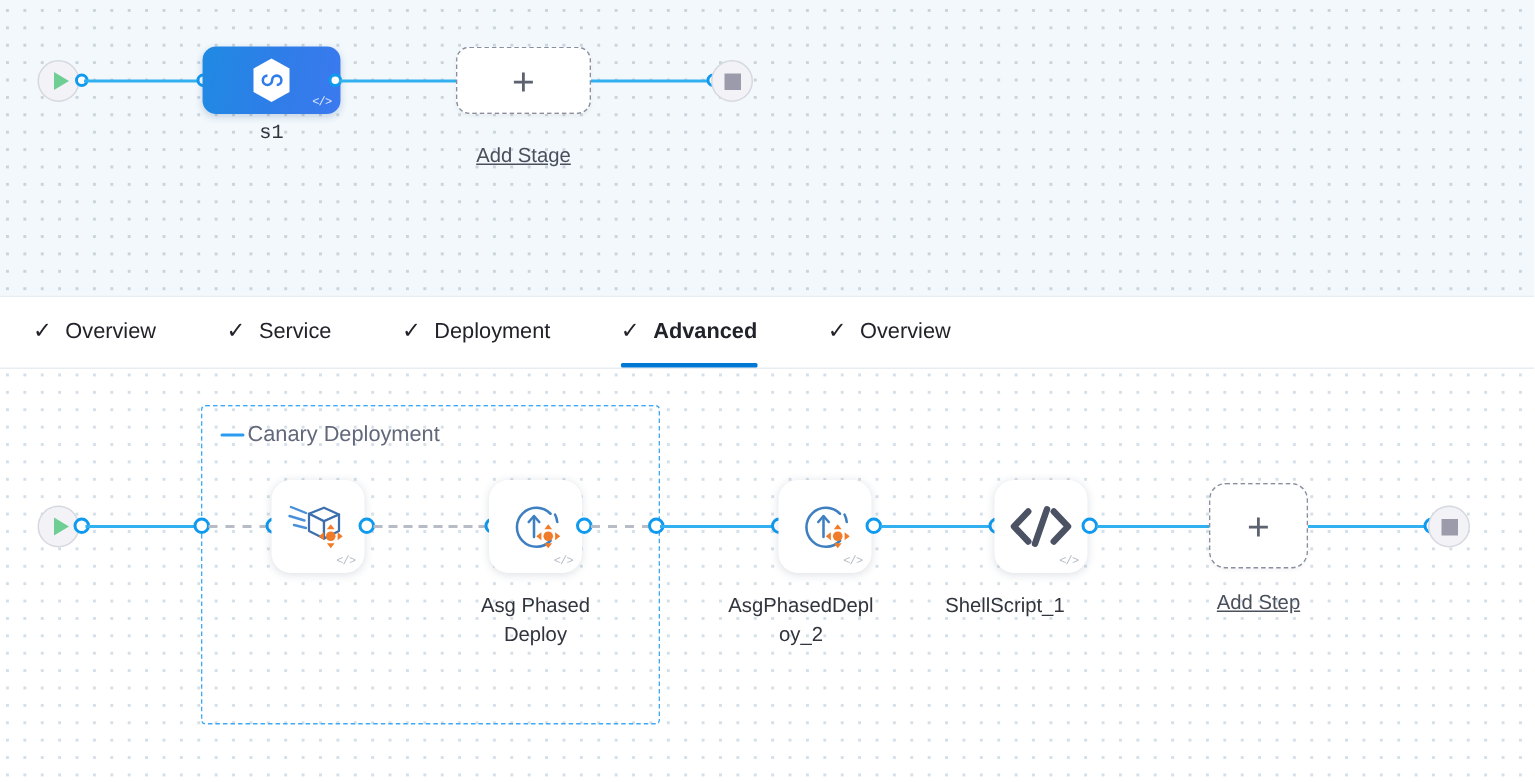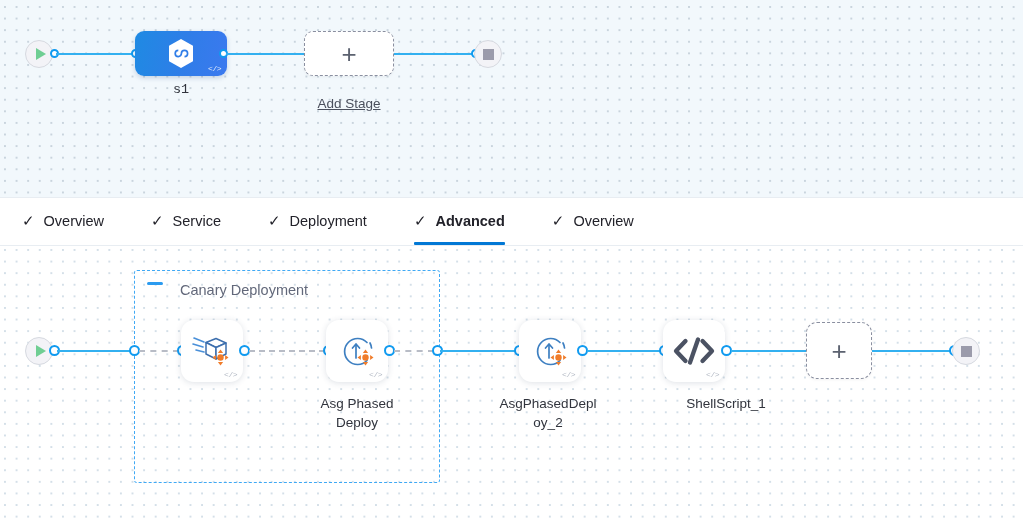"Canary Deployment" #group-header { align-items: none -> center; gap: 17px -> 2px }
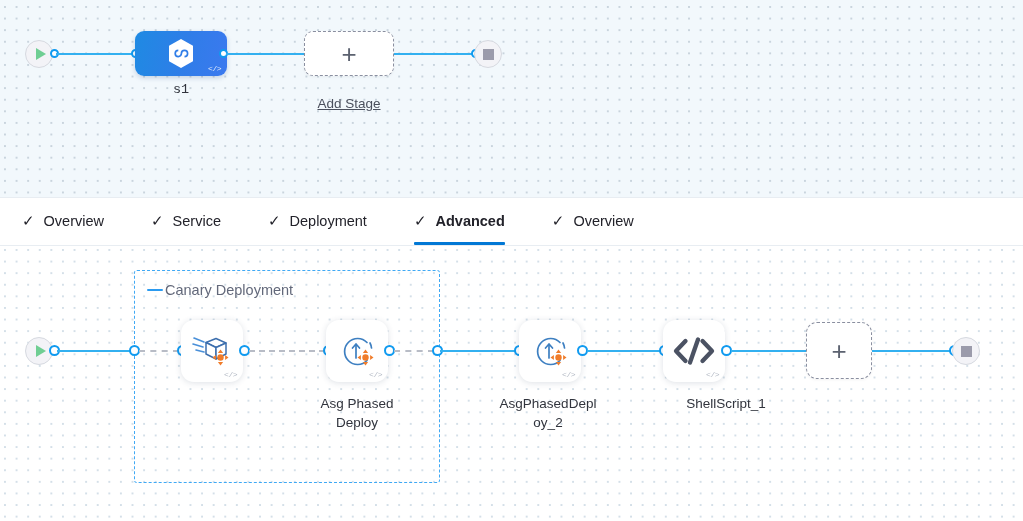"AsgPhasedDepl oy_2" div.nodelabel { left: 490px -> 476px }
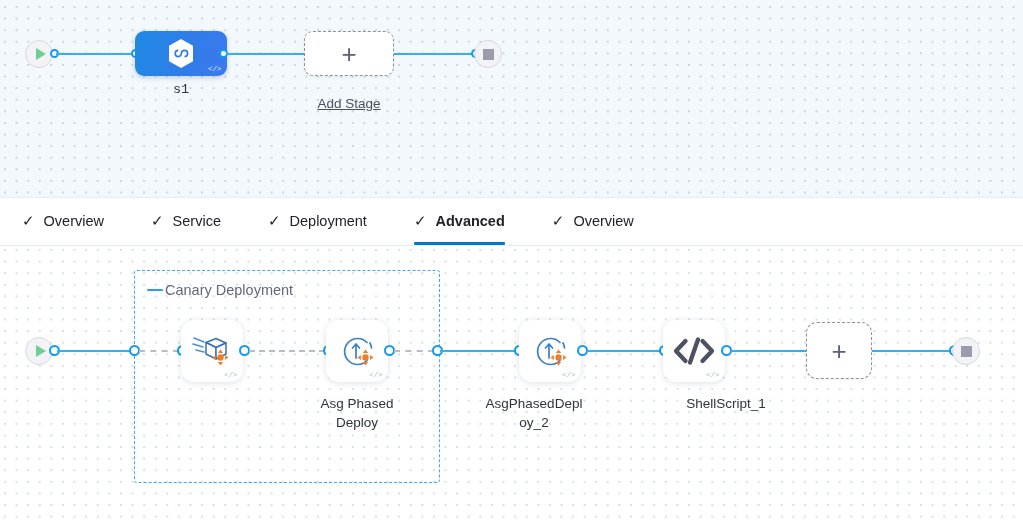"ShellScript_1" div.nodelabel { left: 666px -> 610px }
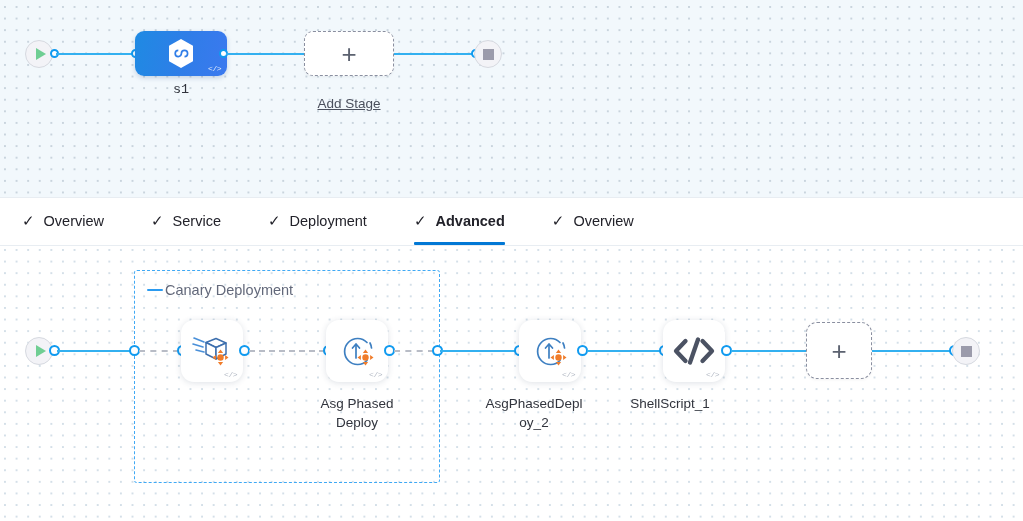"Add Step" div.nodelabel { html: none -> <div>Add Step</div> }
